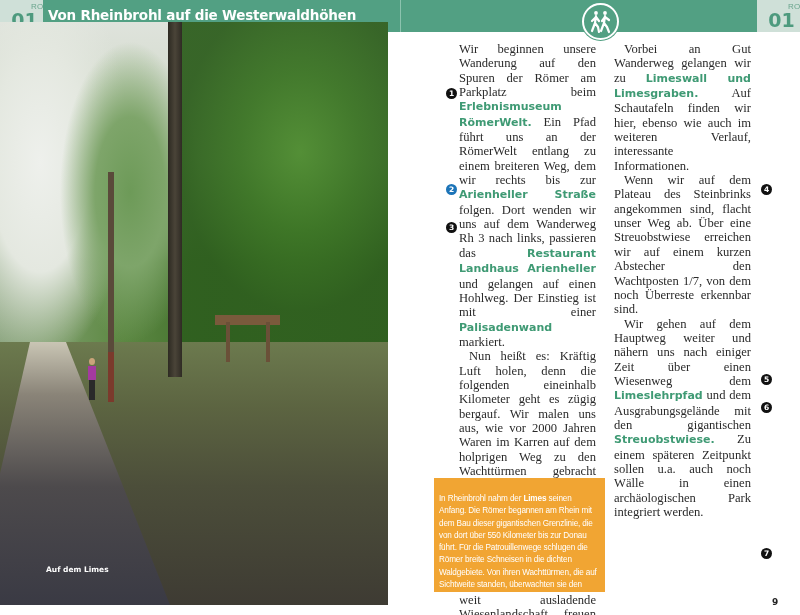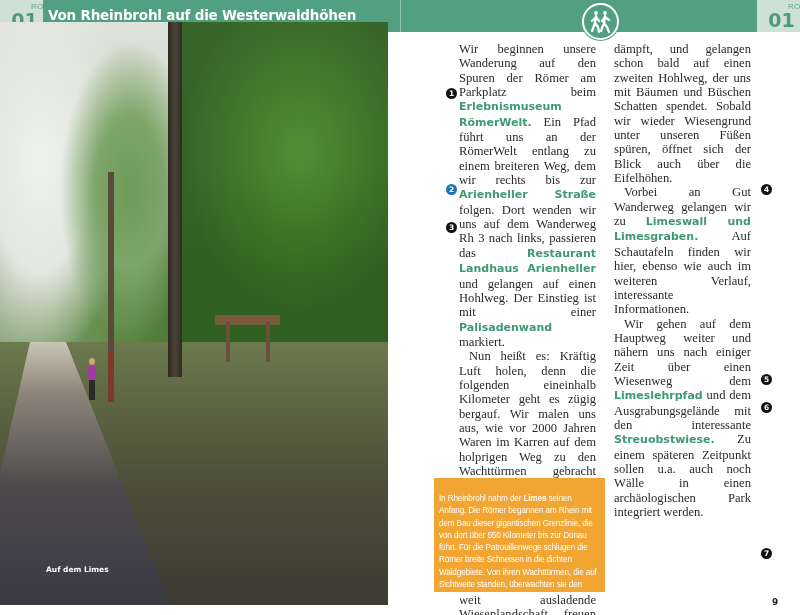"dämpft, und gelangen schon bald" p { html: <p>dämpft, und gelangen schon bald auf einen zweiten Hohlweg, der uns mit Bäumen und Büschen Schatten spendet. Sobald wir wieder Wiesengrund unter unseren Füßen spüren, öffnet sich der Blick auch über die Eifelhöhen.</p> -> none }
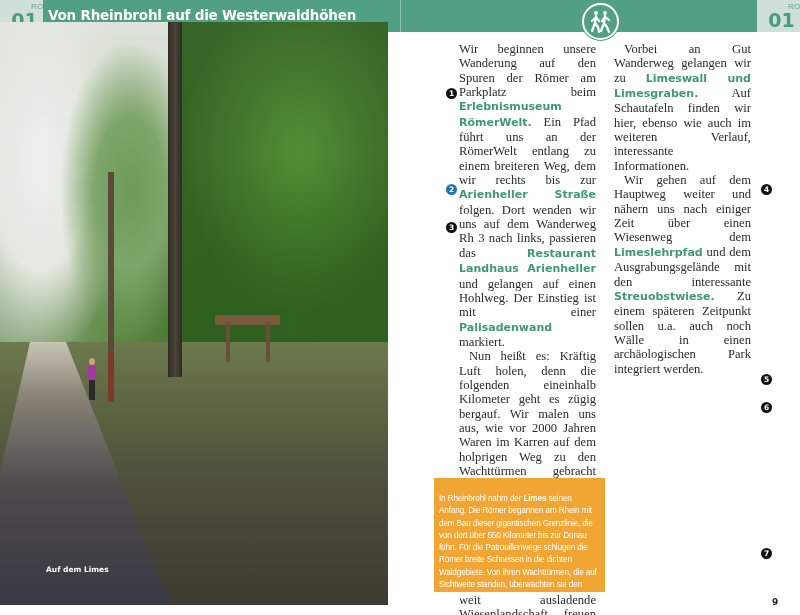"Wenn wir auf dem Plateau" p.indent { html: none -> <p>Wenn wir auf dem Plateau des Steinbrinks angekommen sind, flacht unser Weg ab. Über eine Streuobstwiese erreichen wir auf einem kurzen Abstecher den Wachtposten 1/7, von dem noch Überreste erkennbar sind.</p> }
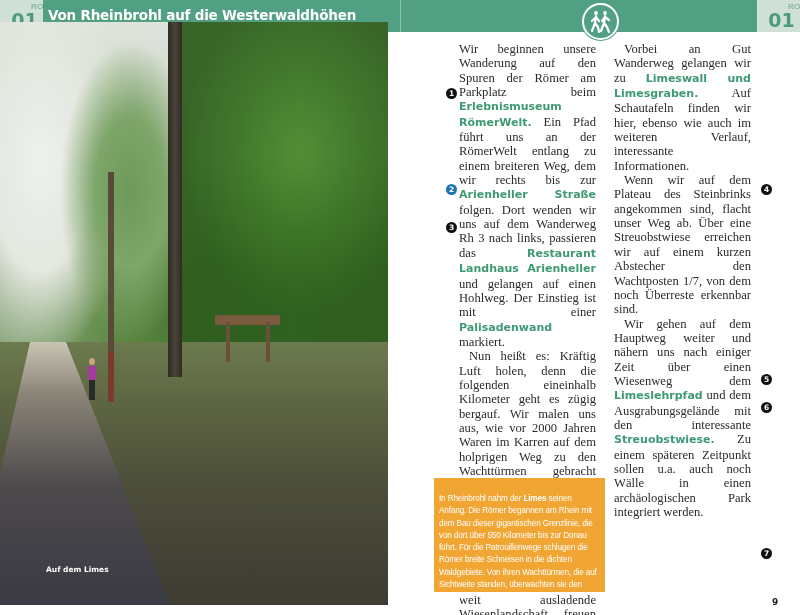"und dem Ausgrabungsgelände mit den" span { text: interessante -> gigantischen }
